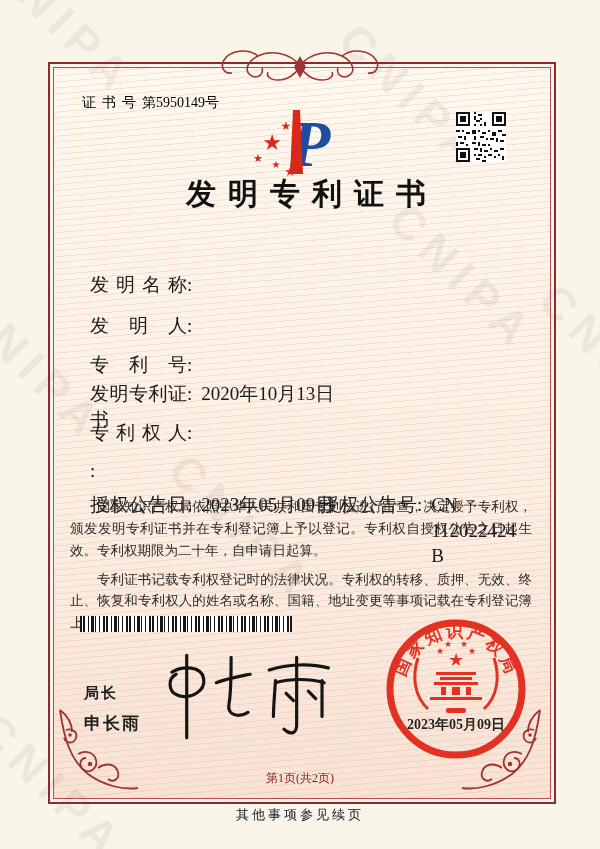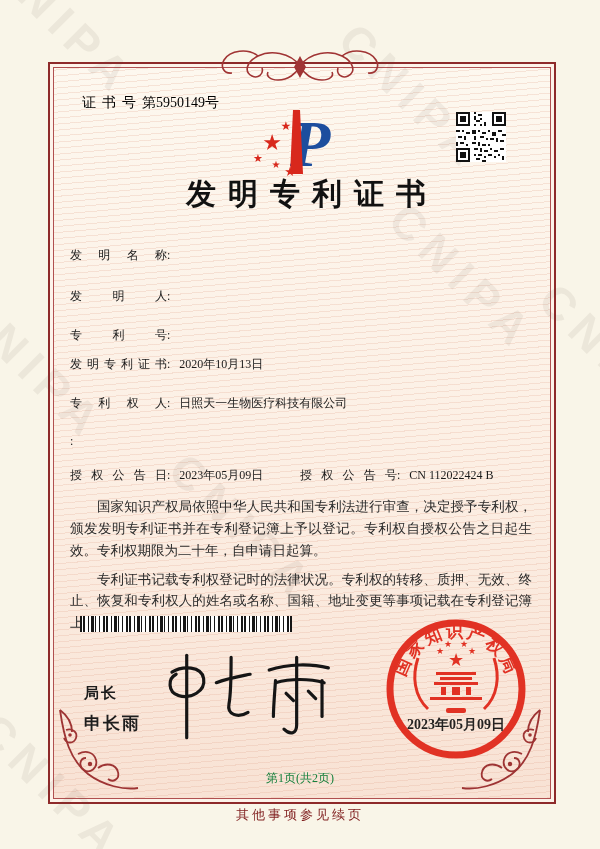"发明名称" .row { font-size: 12px -> 19px; left: 70px -> 90px; margin-top: none -> 25px }
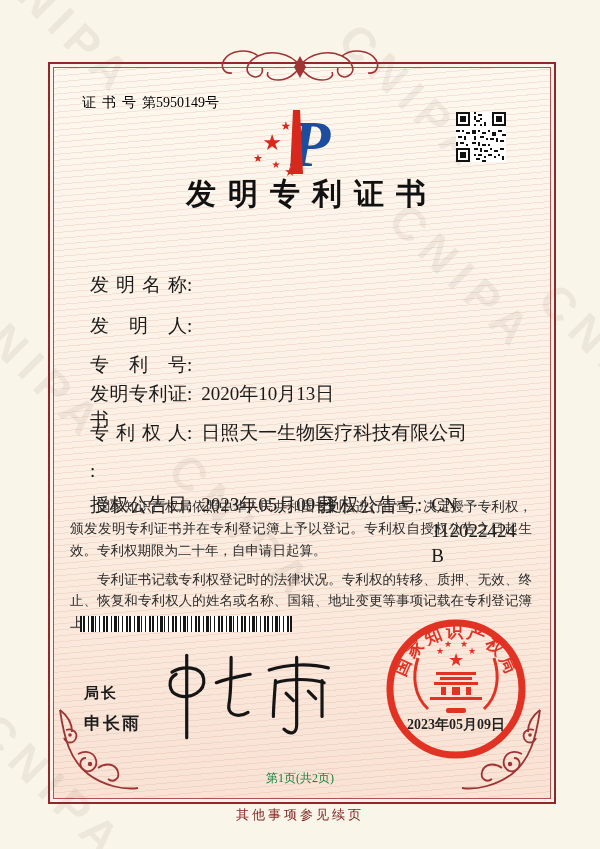"日照天一生物医疗科技有限公司" span.val { html: <span>日照天一生物医疗科技有限公司</span> -> none }
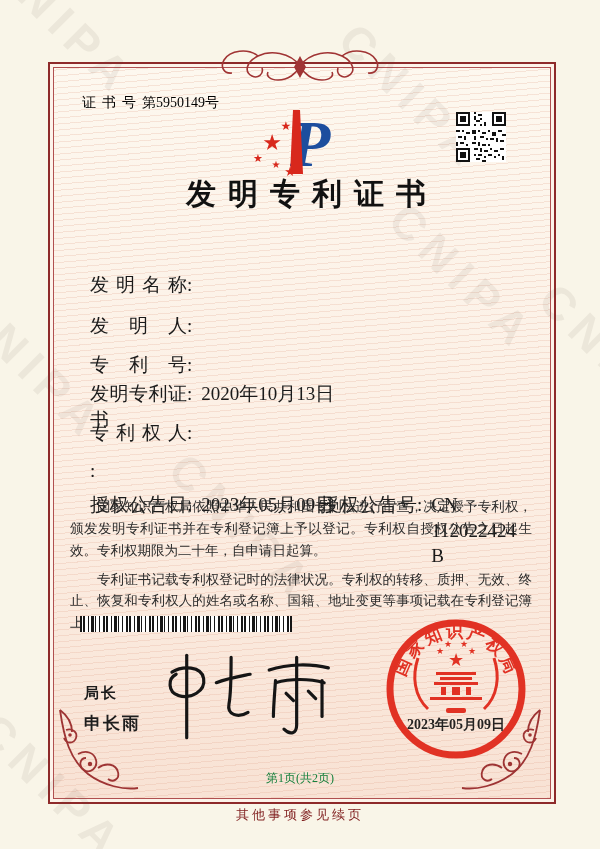"第1页(共2页)" .page-info { color: #15803d -> #7f1d1d }
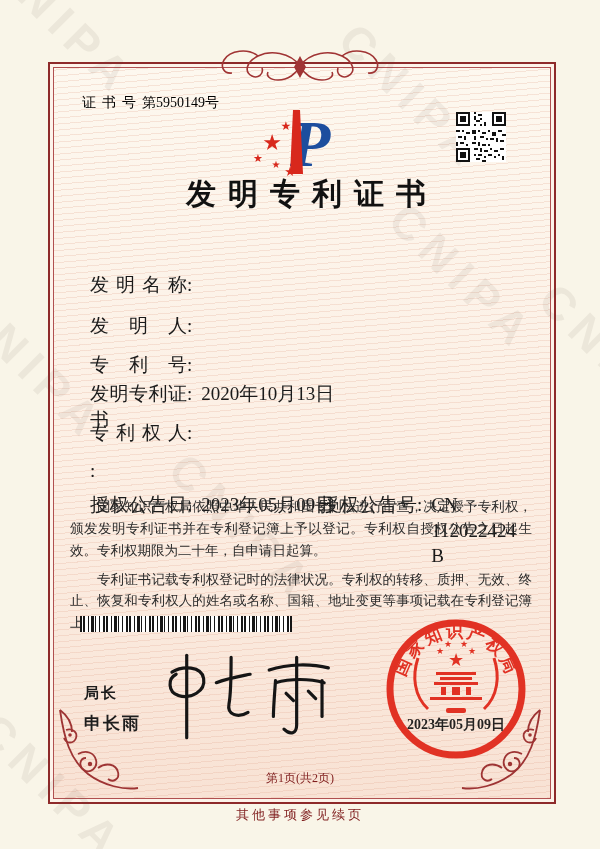"其他事项参见续页" .footer-note { color: #7f1d1d -> #0f172a }
